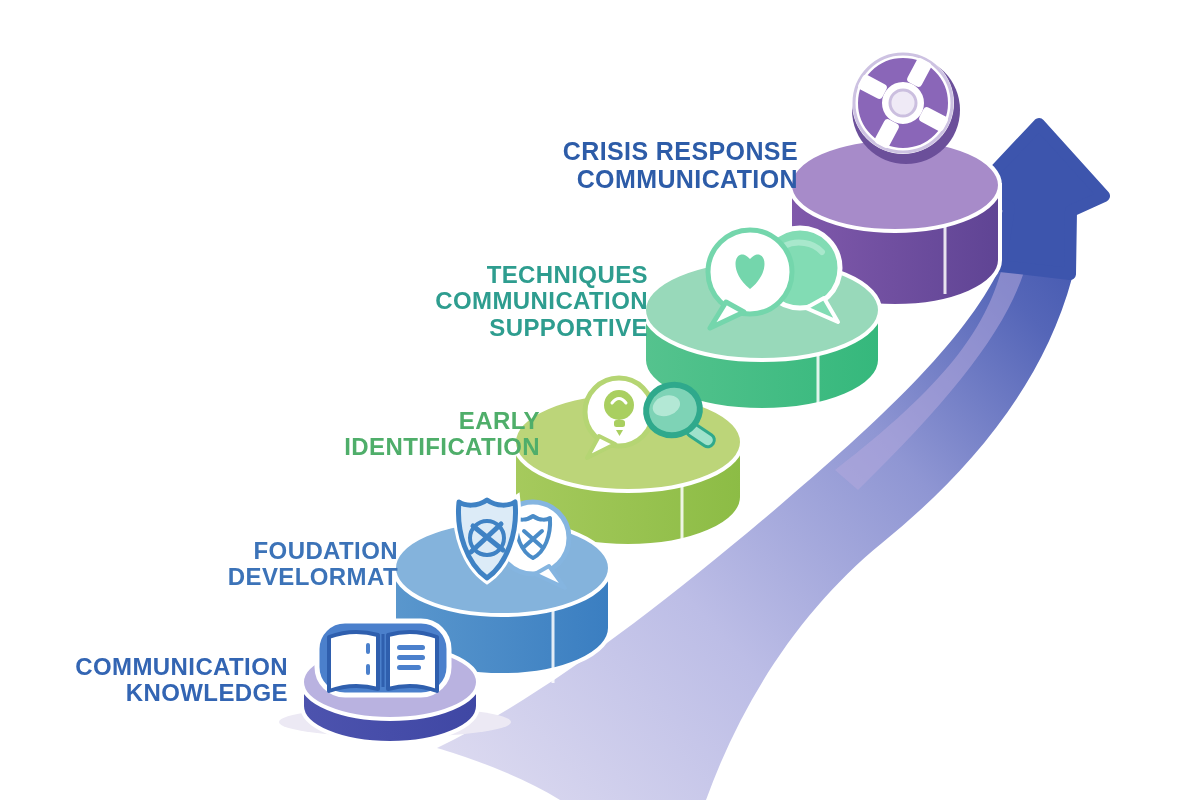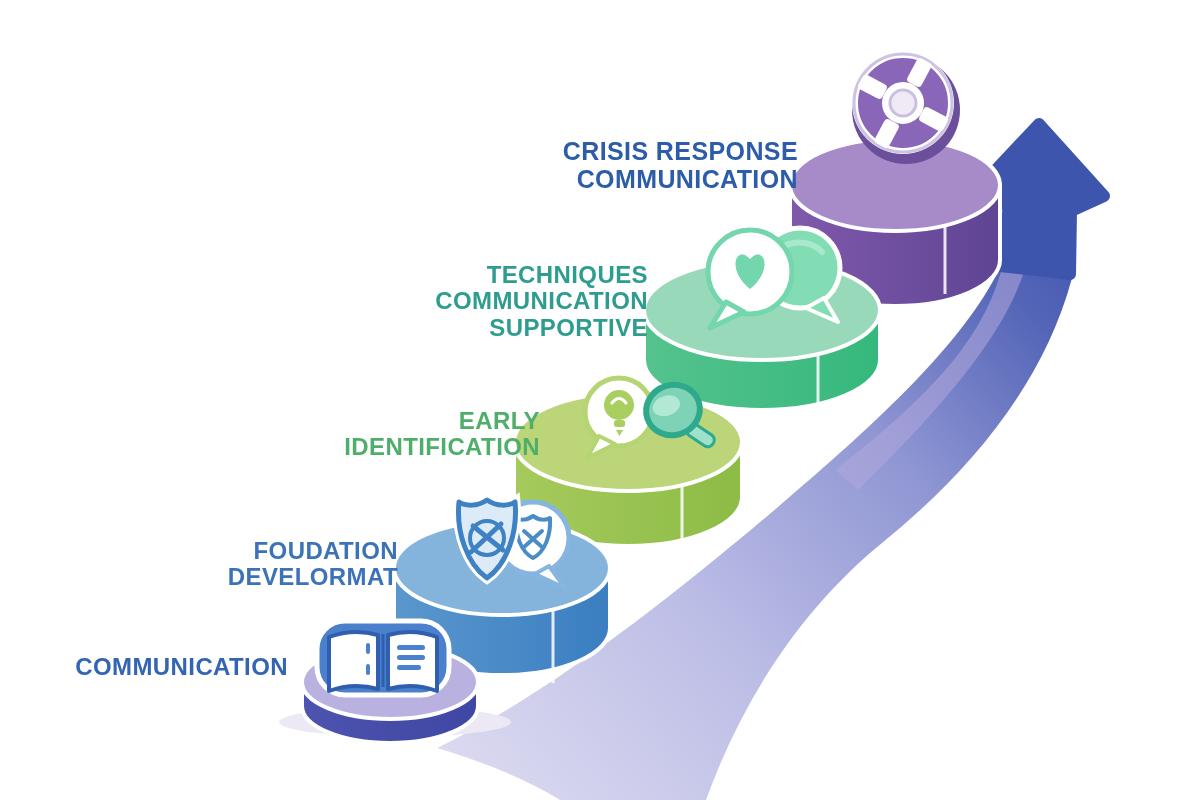"KNOWLEDGE" span { html: none -> <span>KNOWLEDGE</span> }
